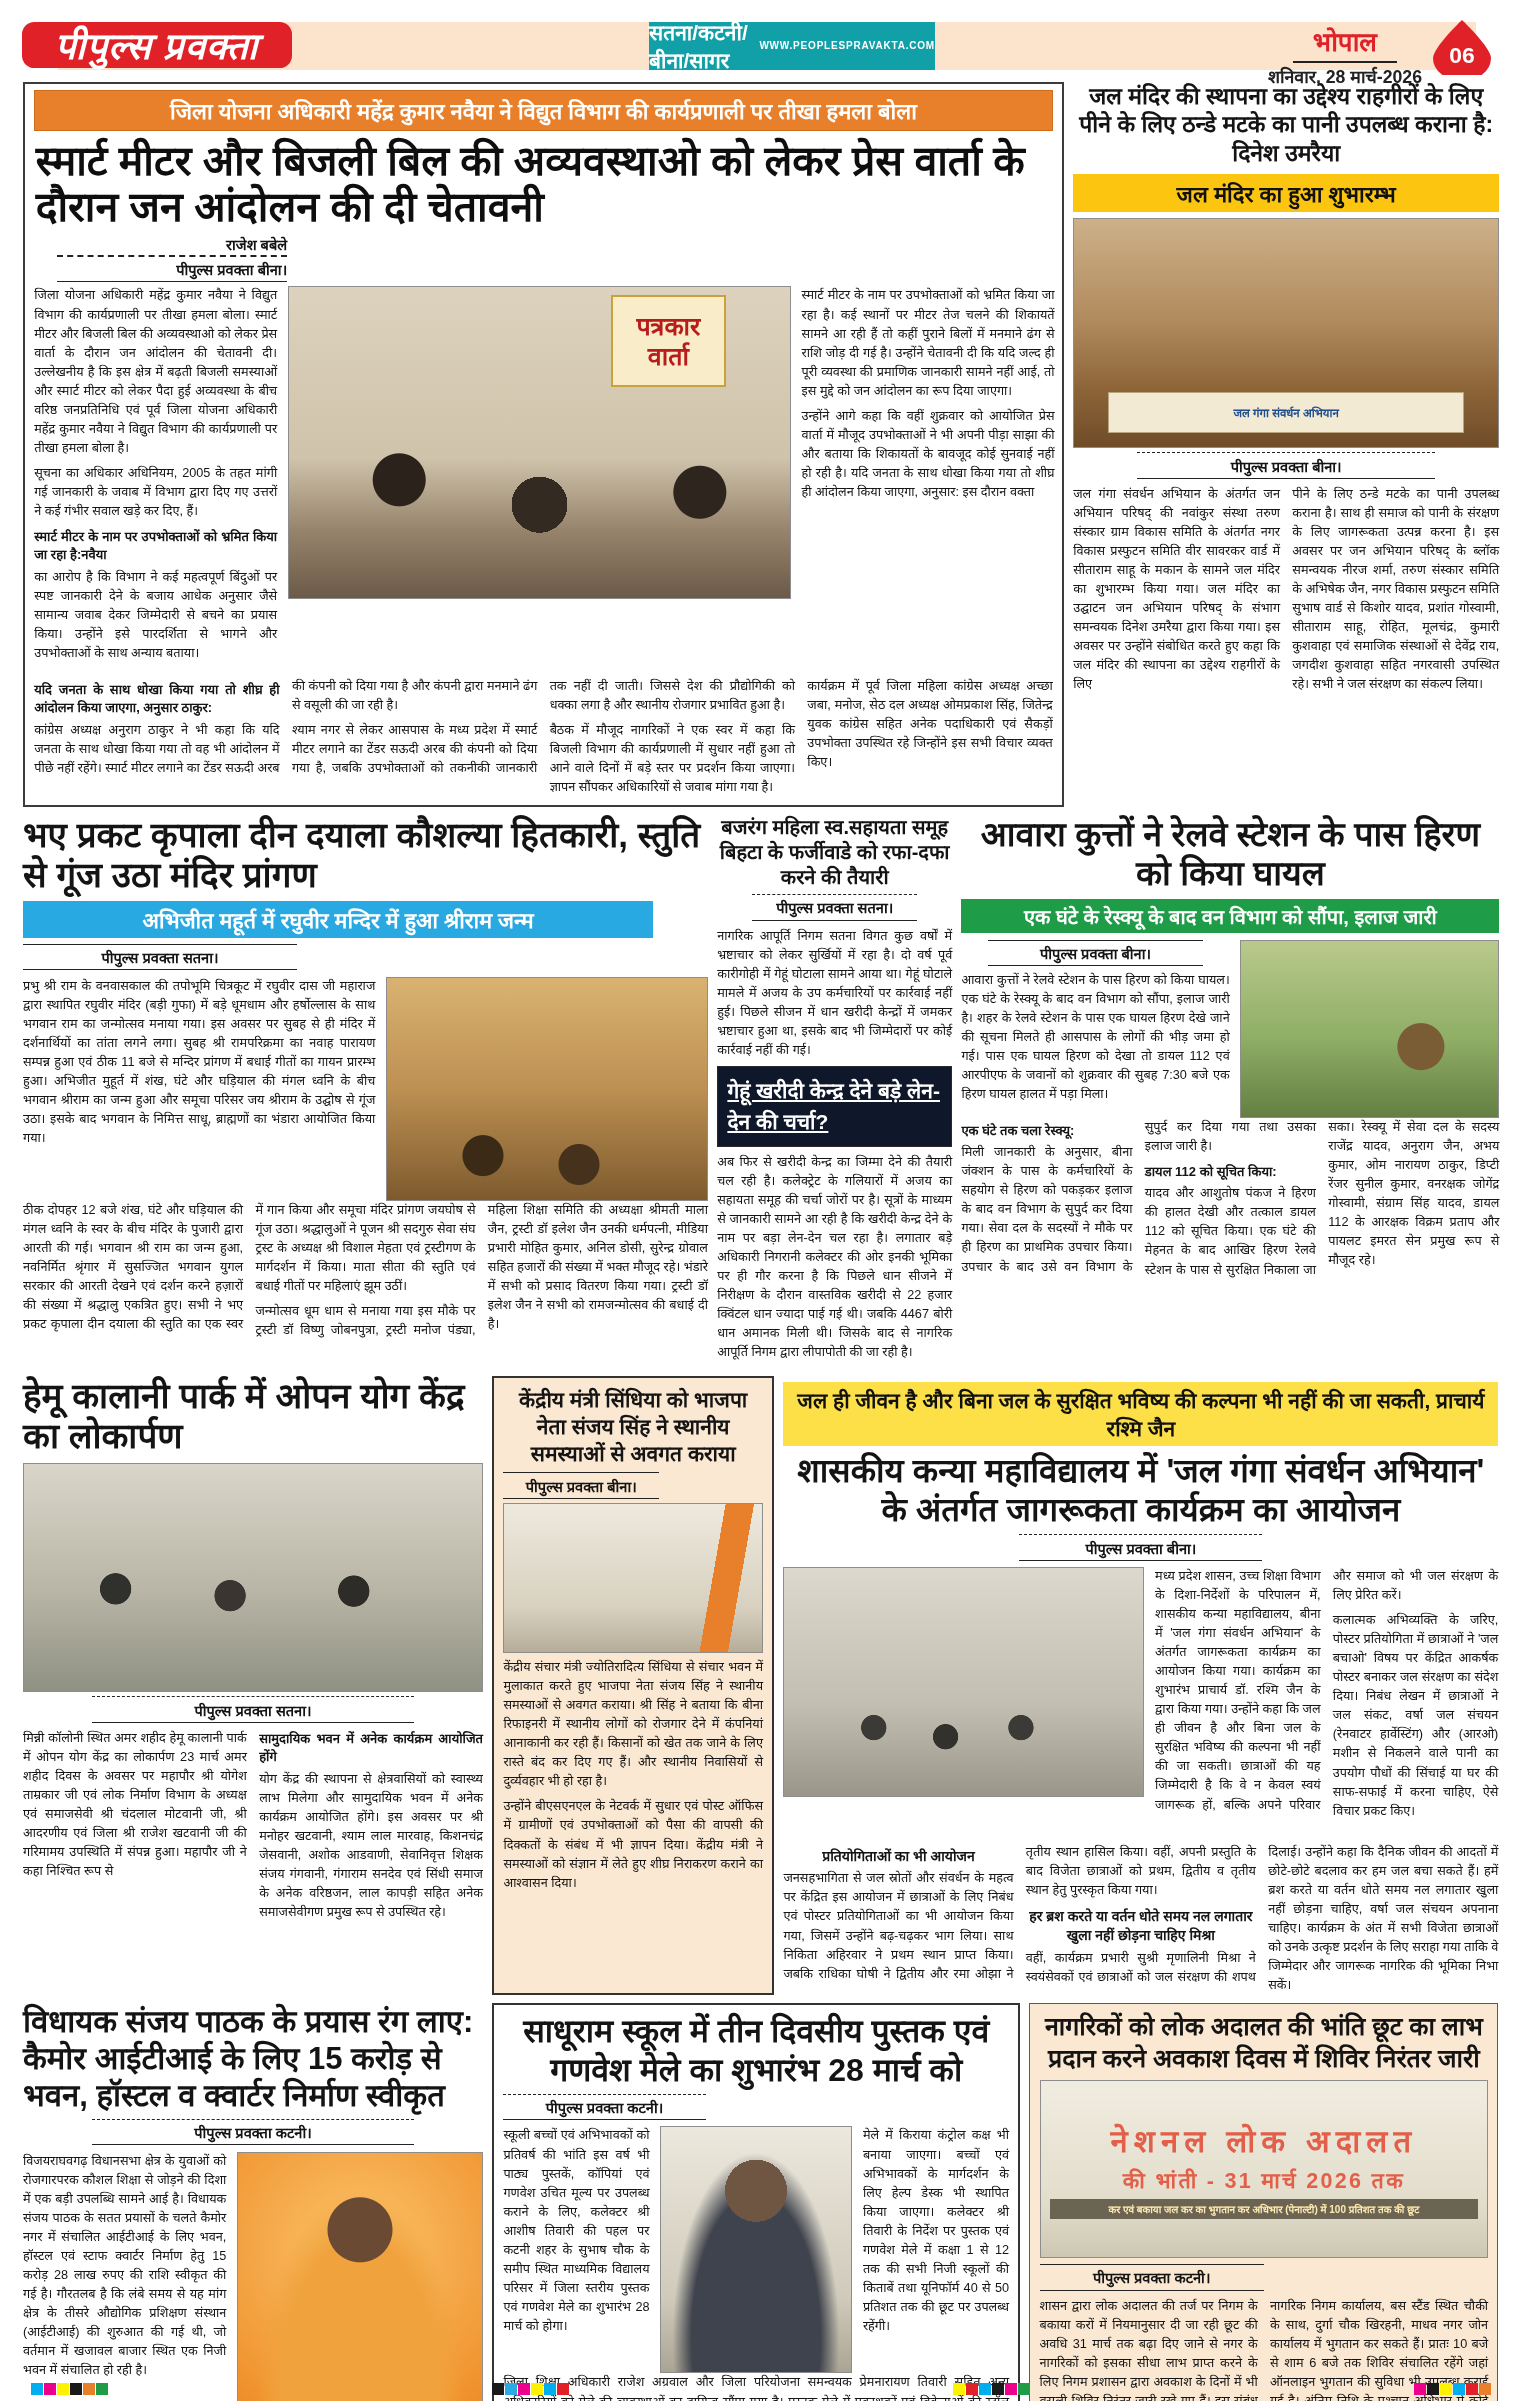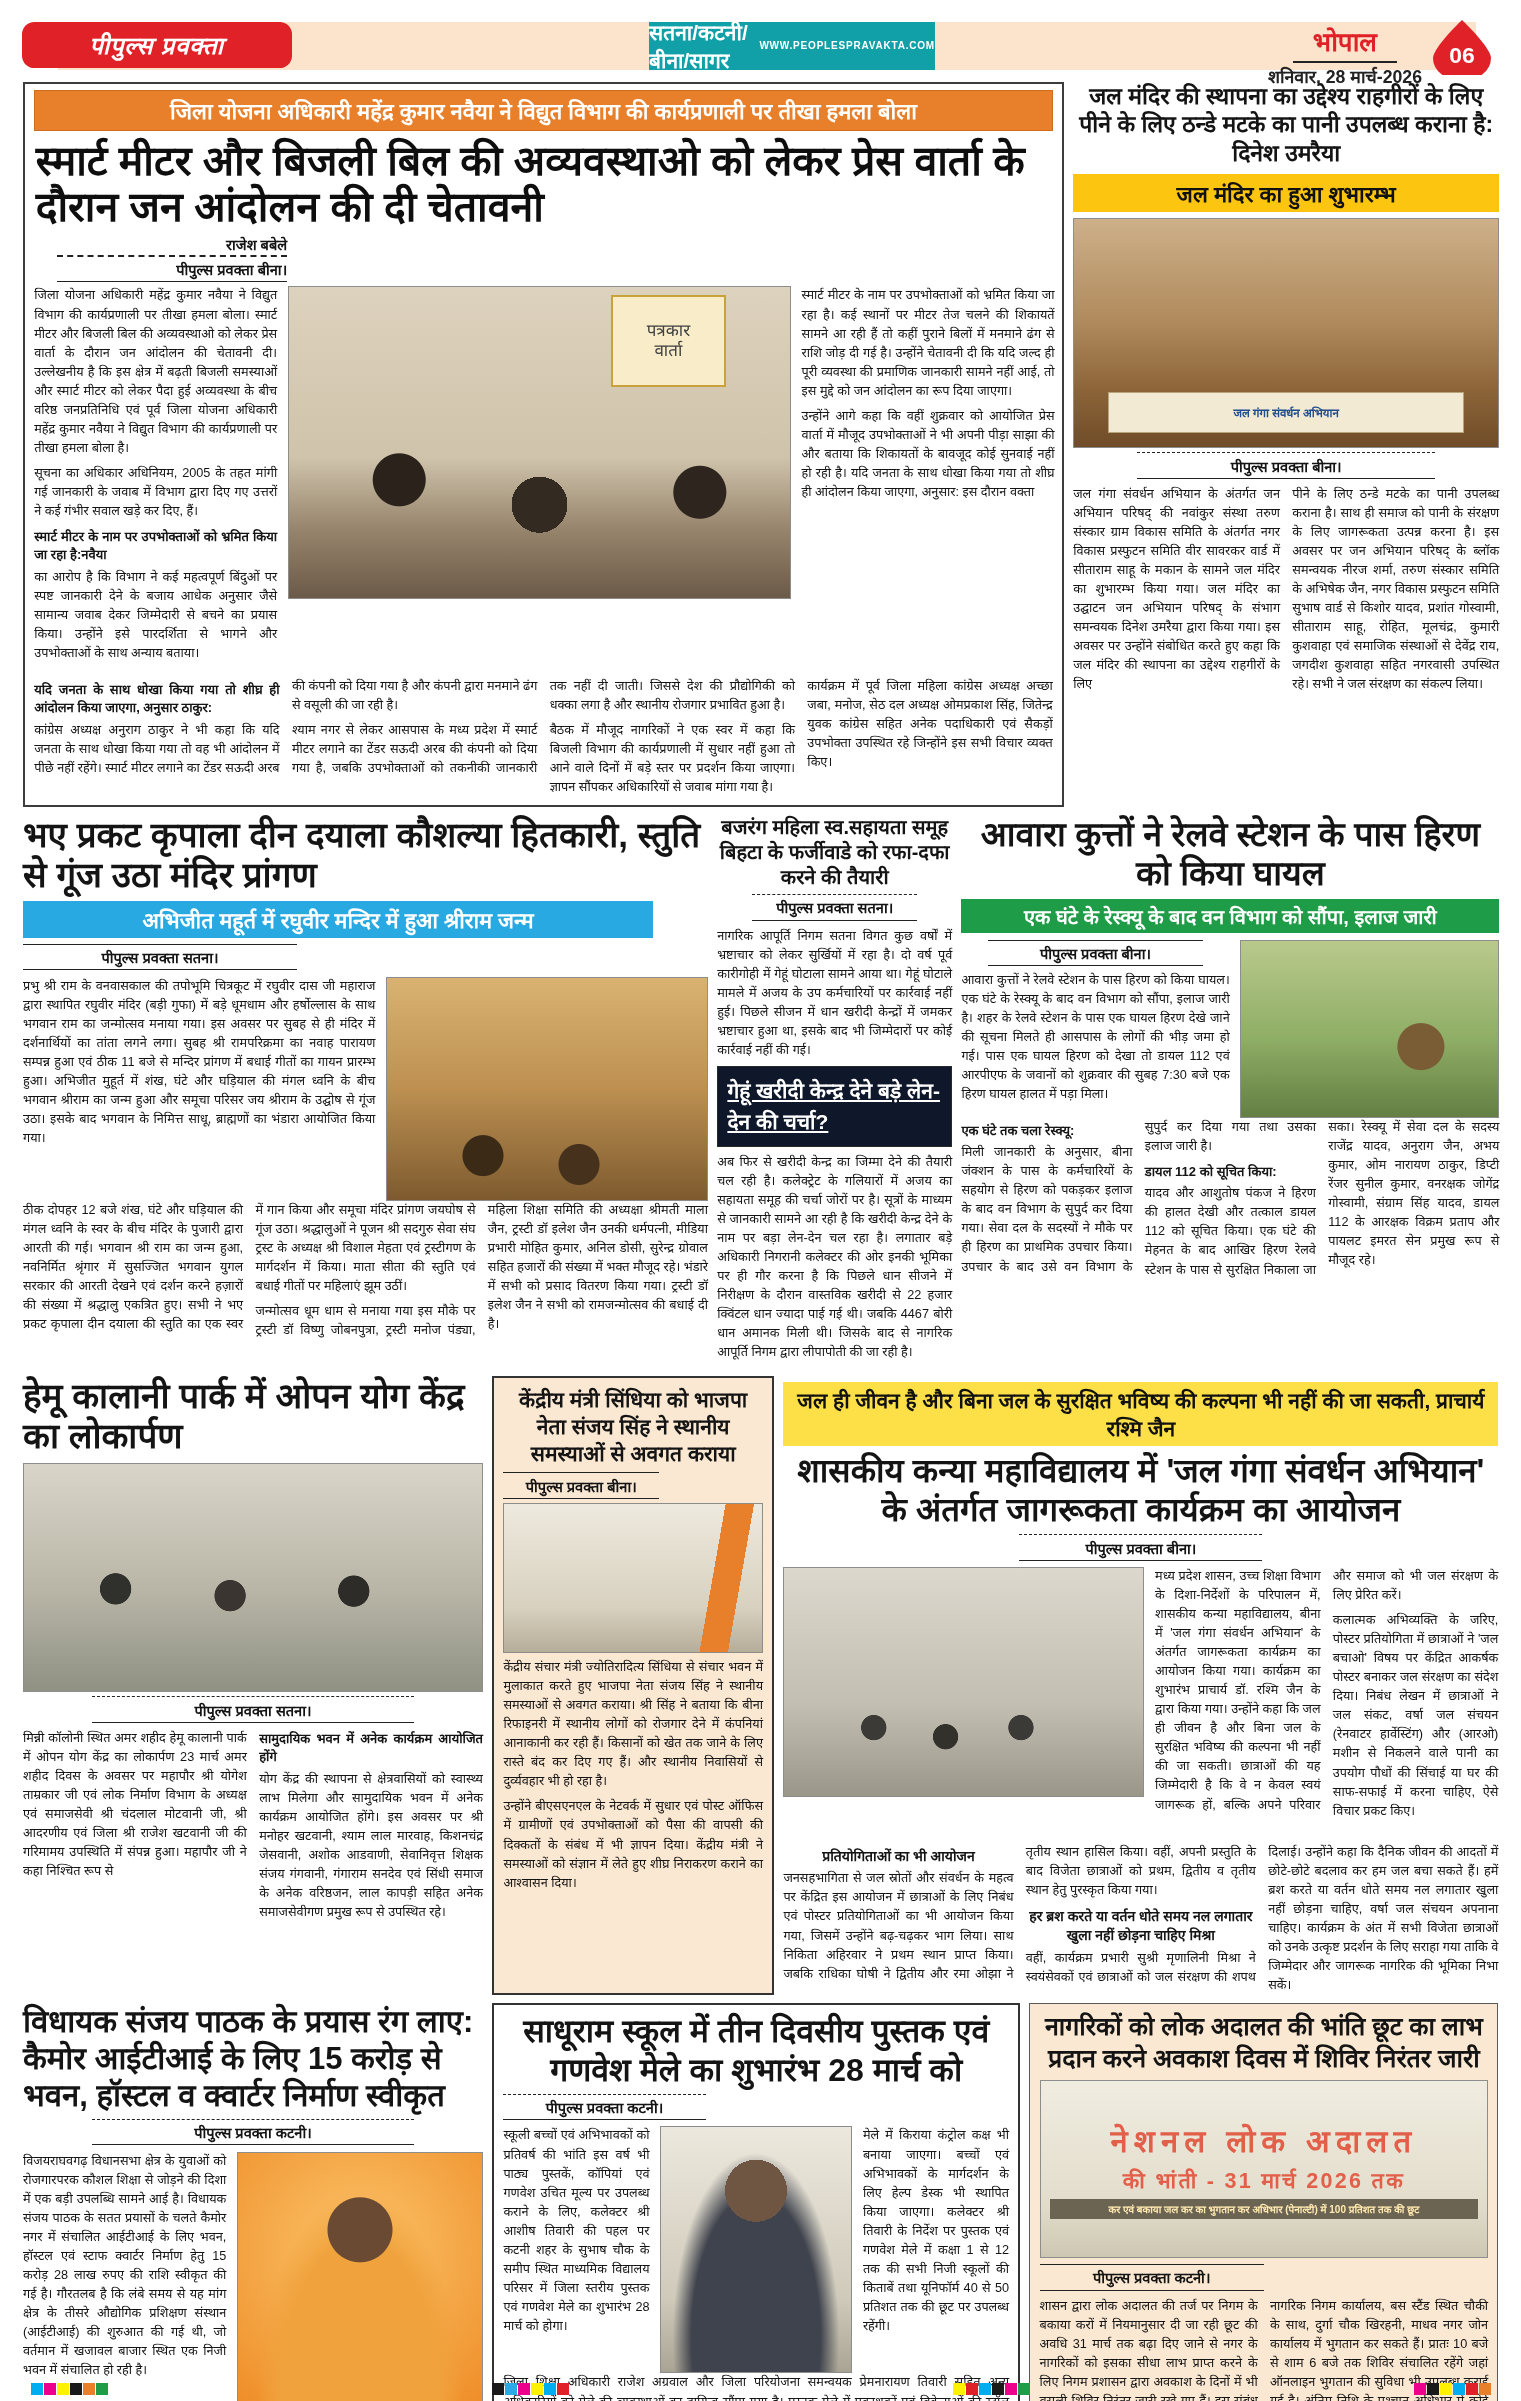"पीपुल्स प्रवक्ता" .logo span { font-size: 24px -> 37px }
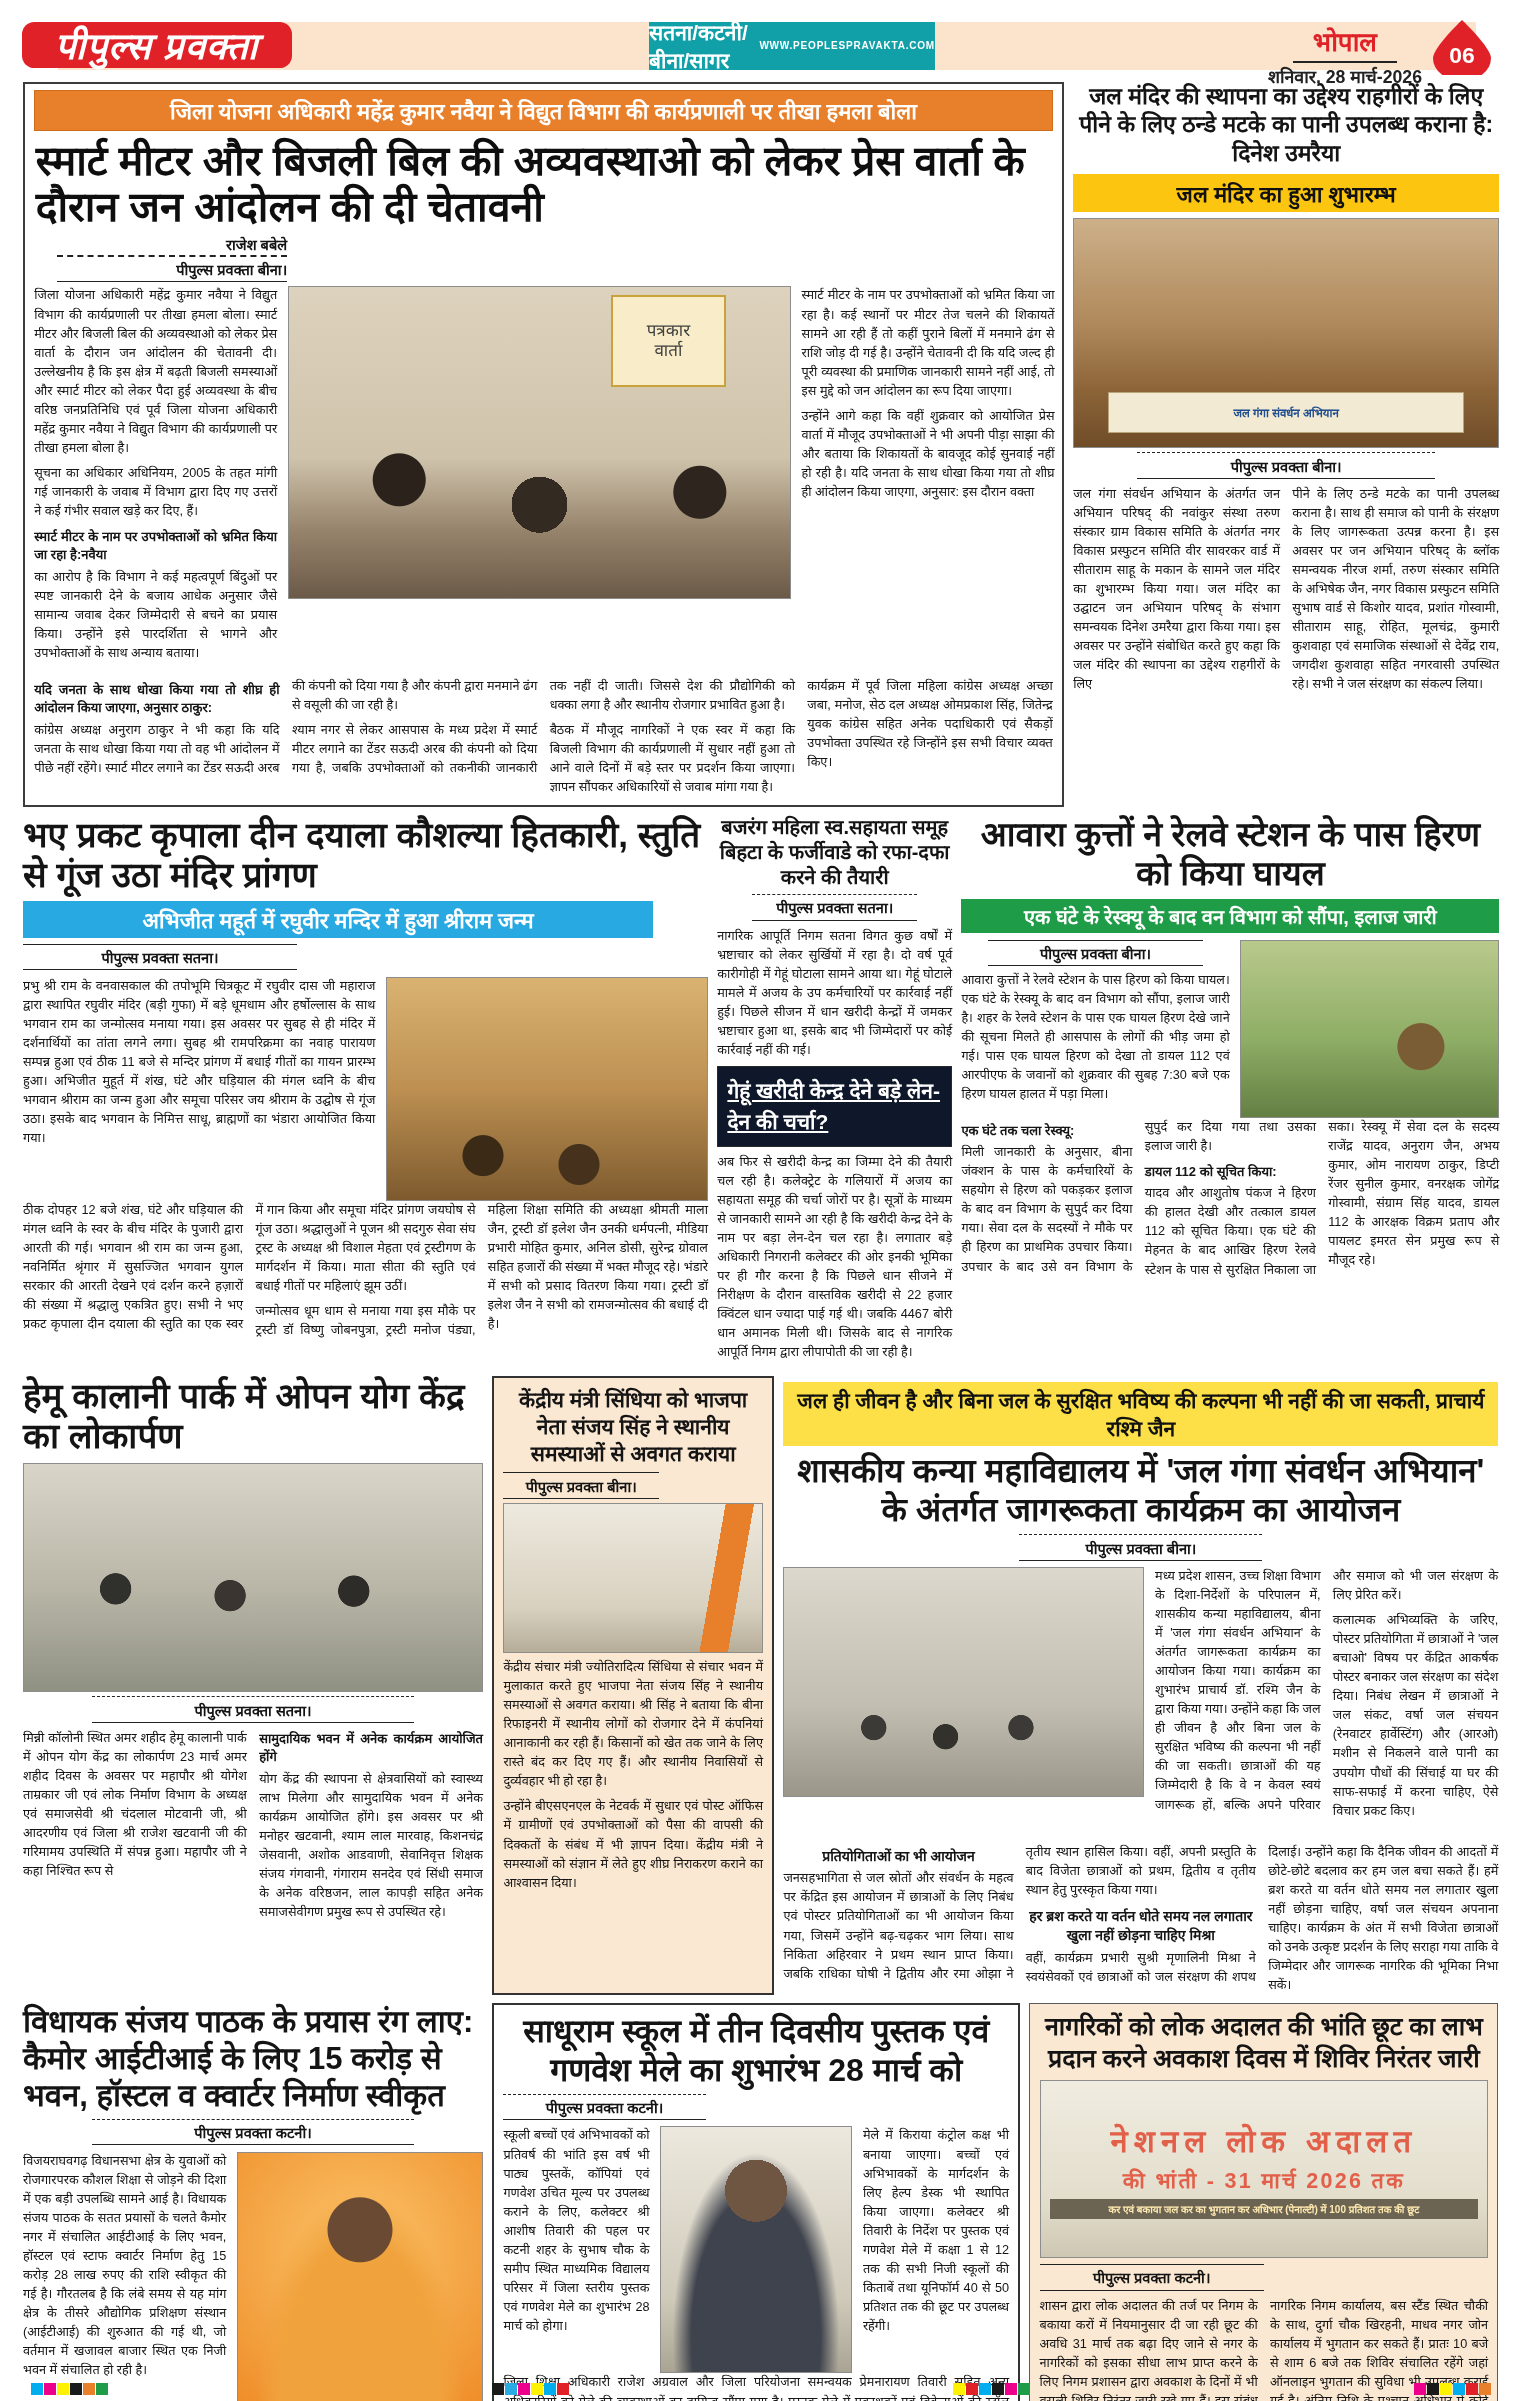"पत्रकार" .press-sign span { color: #404040 -> #b91c1c; font-size: 17px -> 25px; font-weight: normal -> bold }
